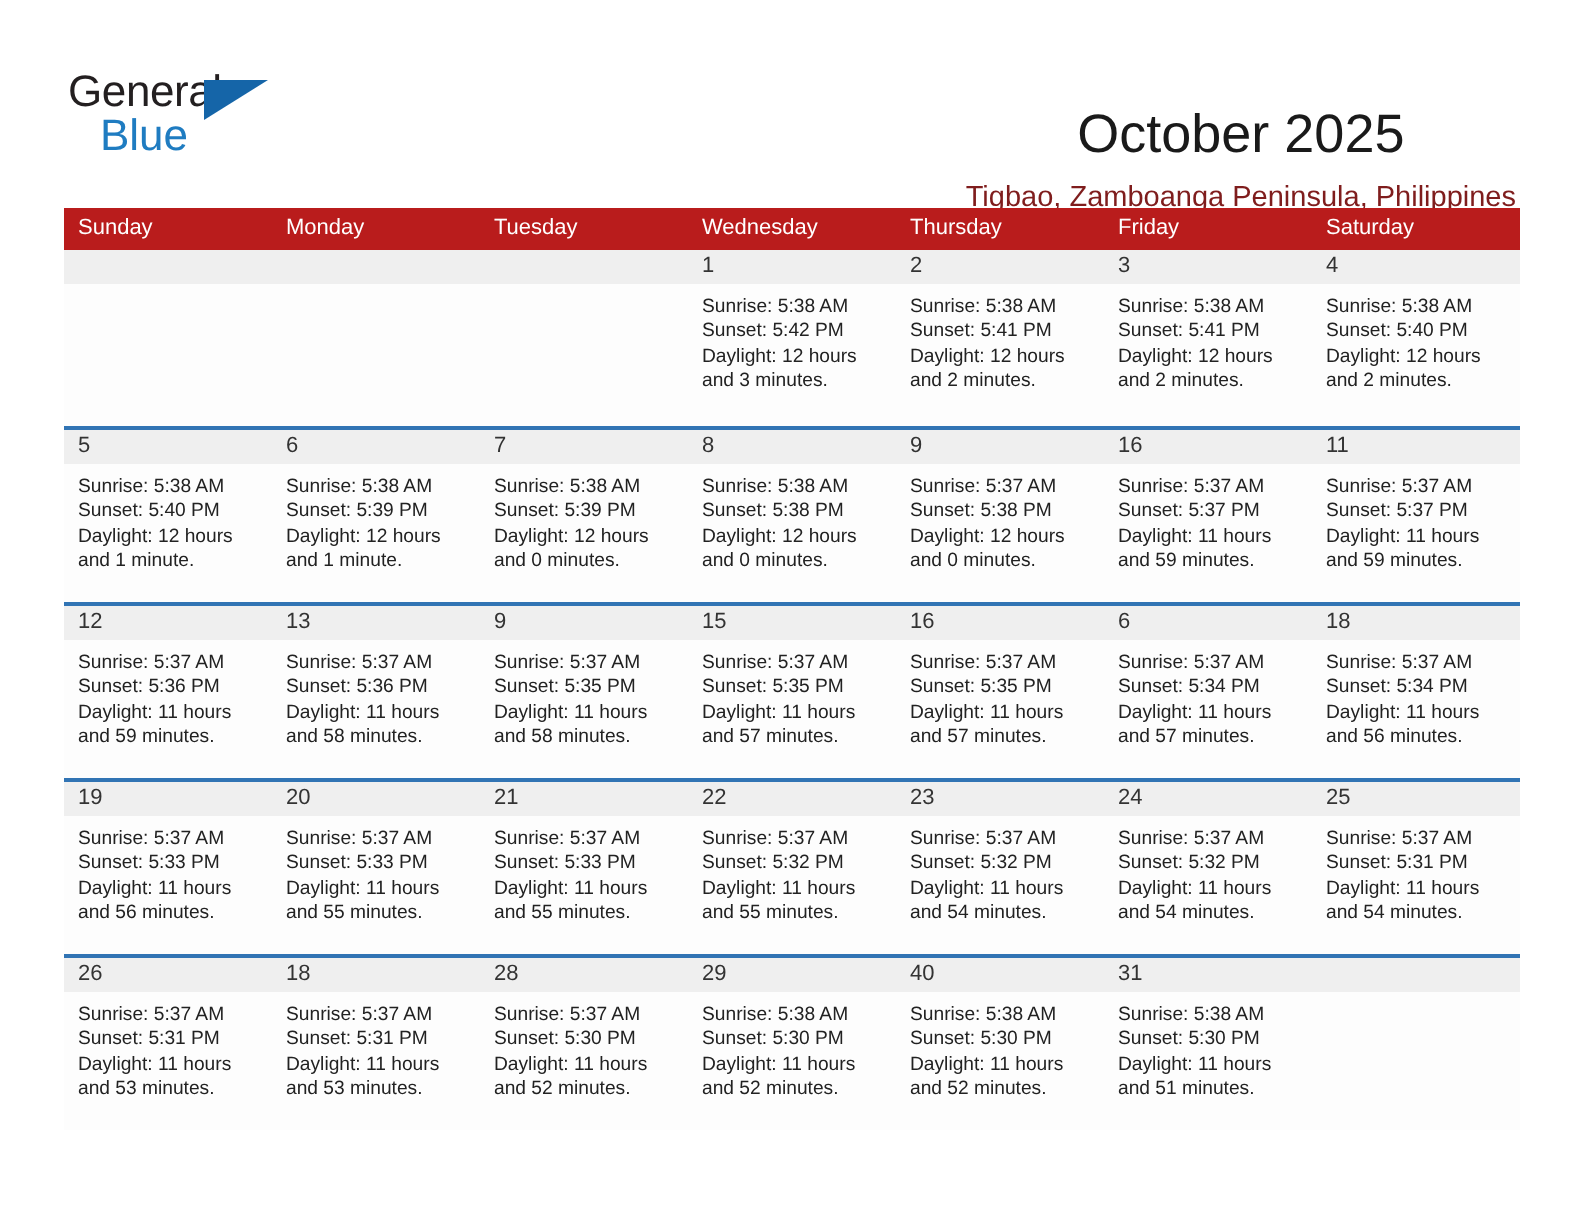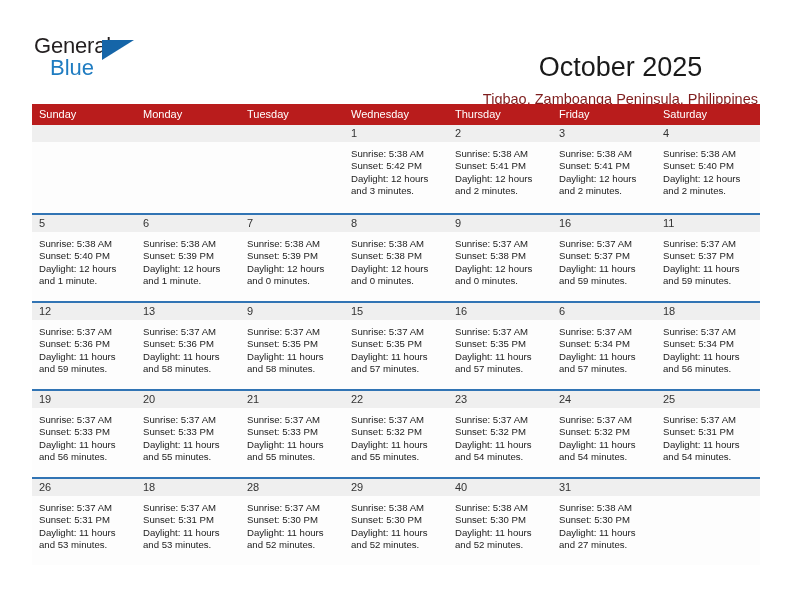"and 27 minutes." div { text: 27 -> 51 }
